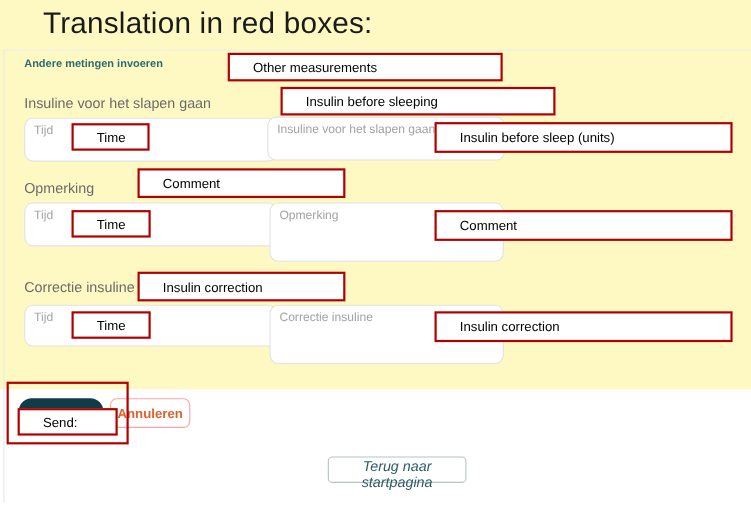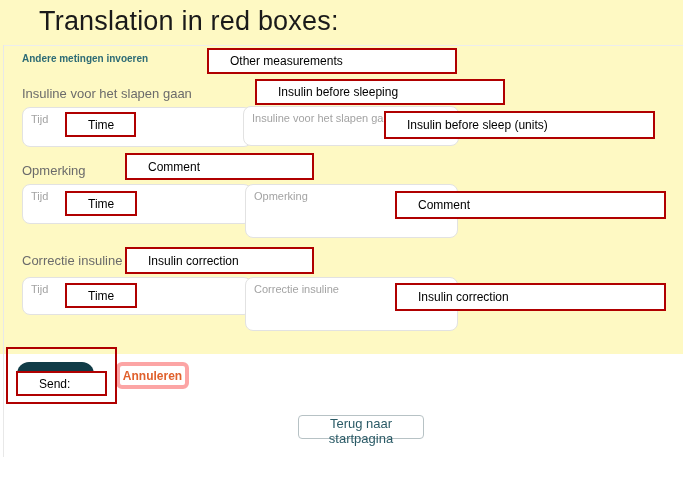"Insulin before sleep (units)" div.redbox { left: 384px -> 395px }
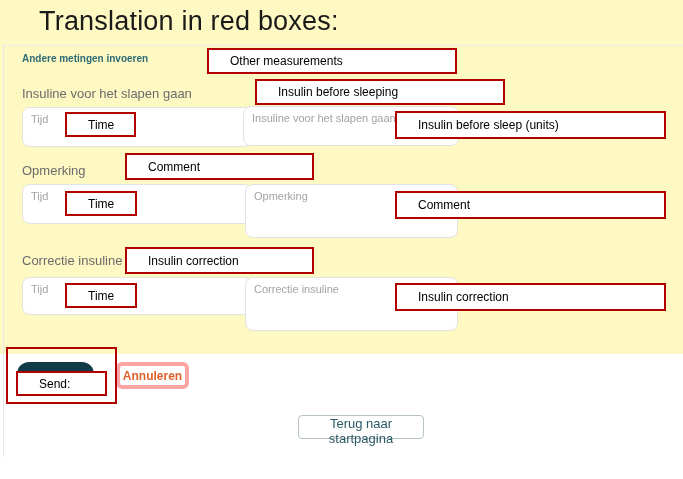"Annuleren" .btn-cancel { border: 4px solid #fca5a5 -> 1px solid #fca5a5; left: 116px -> 100px }
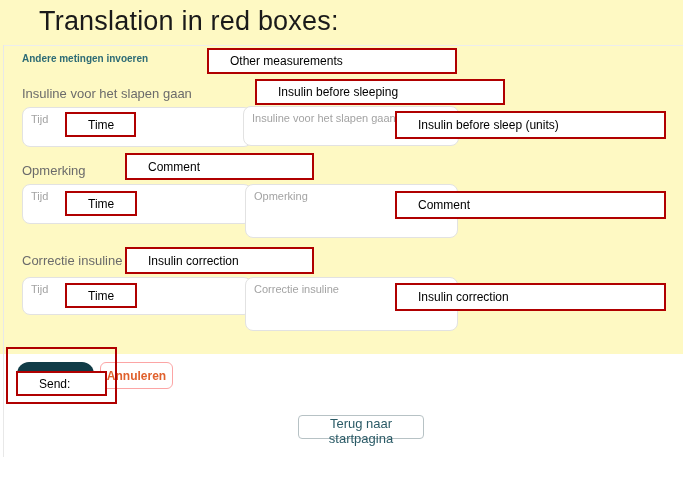"Terug naar startpagina" .btn-back { font-style: none -> italic }
